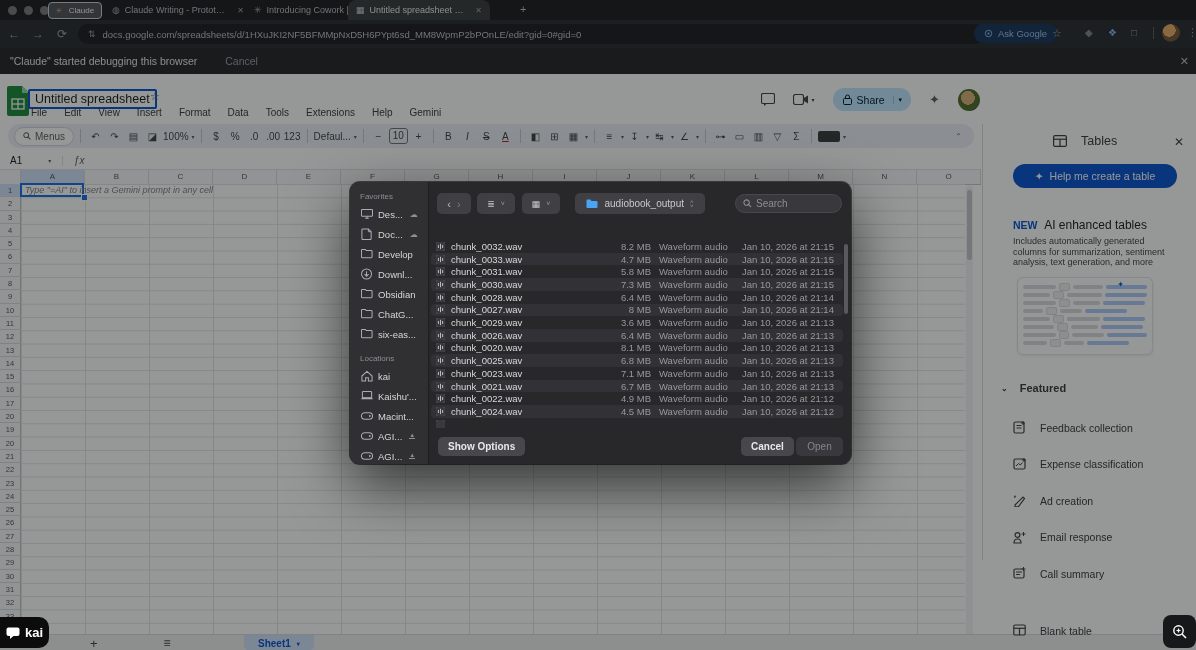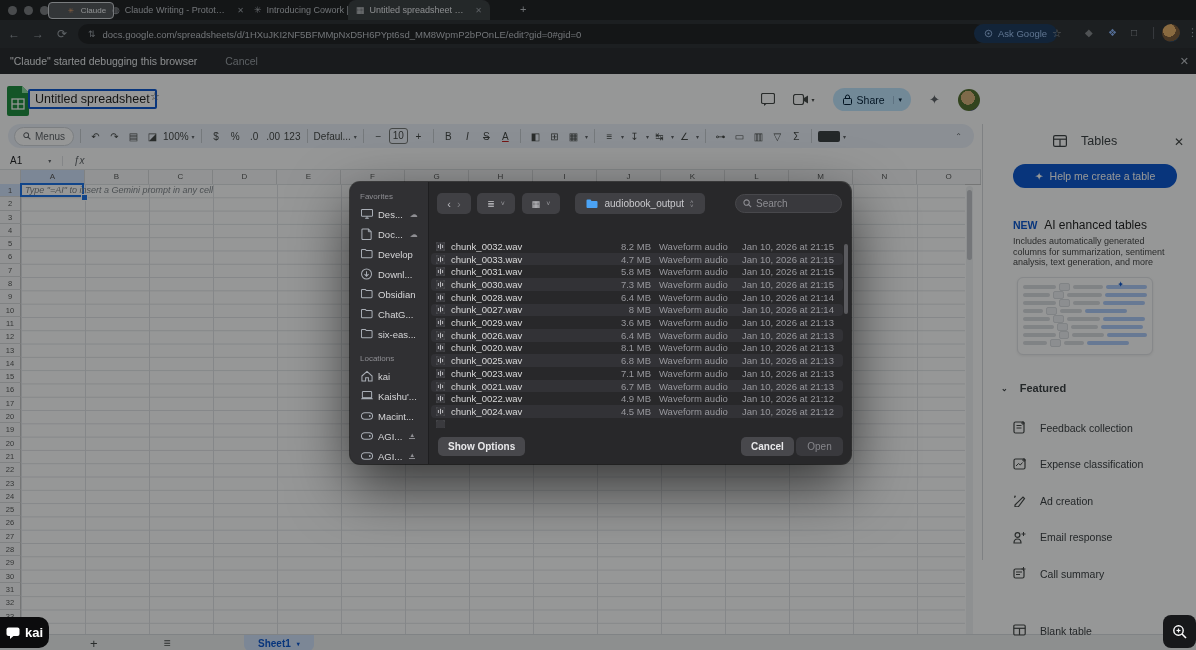"Claude" .pinned-tab { padding-left: 12px -> none }
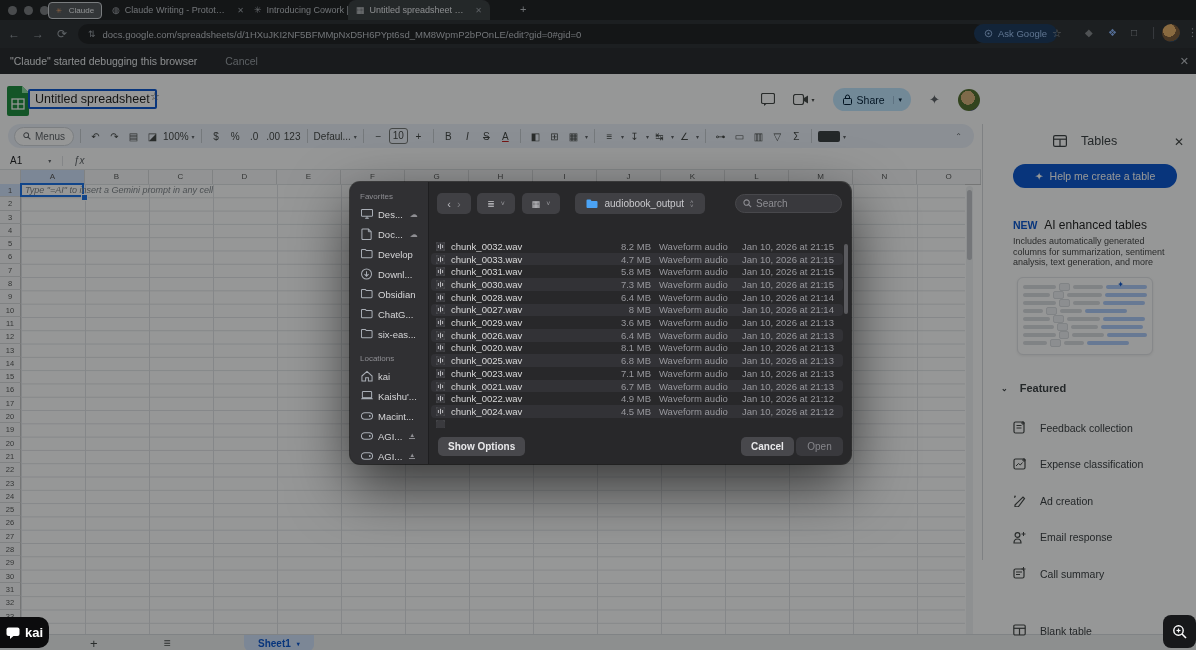"File" div { html: none -> <div> <span>File</span> <span>Edit</span> <span>View</span> <span>Insert</span> <span>Format</span> <span>Data</span> <span>Tools</span> <span>Extensions</span> <span>Help</span> <span>Gemini</span> </div> }
